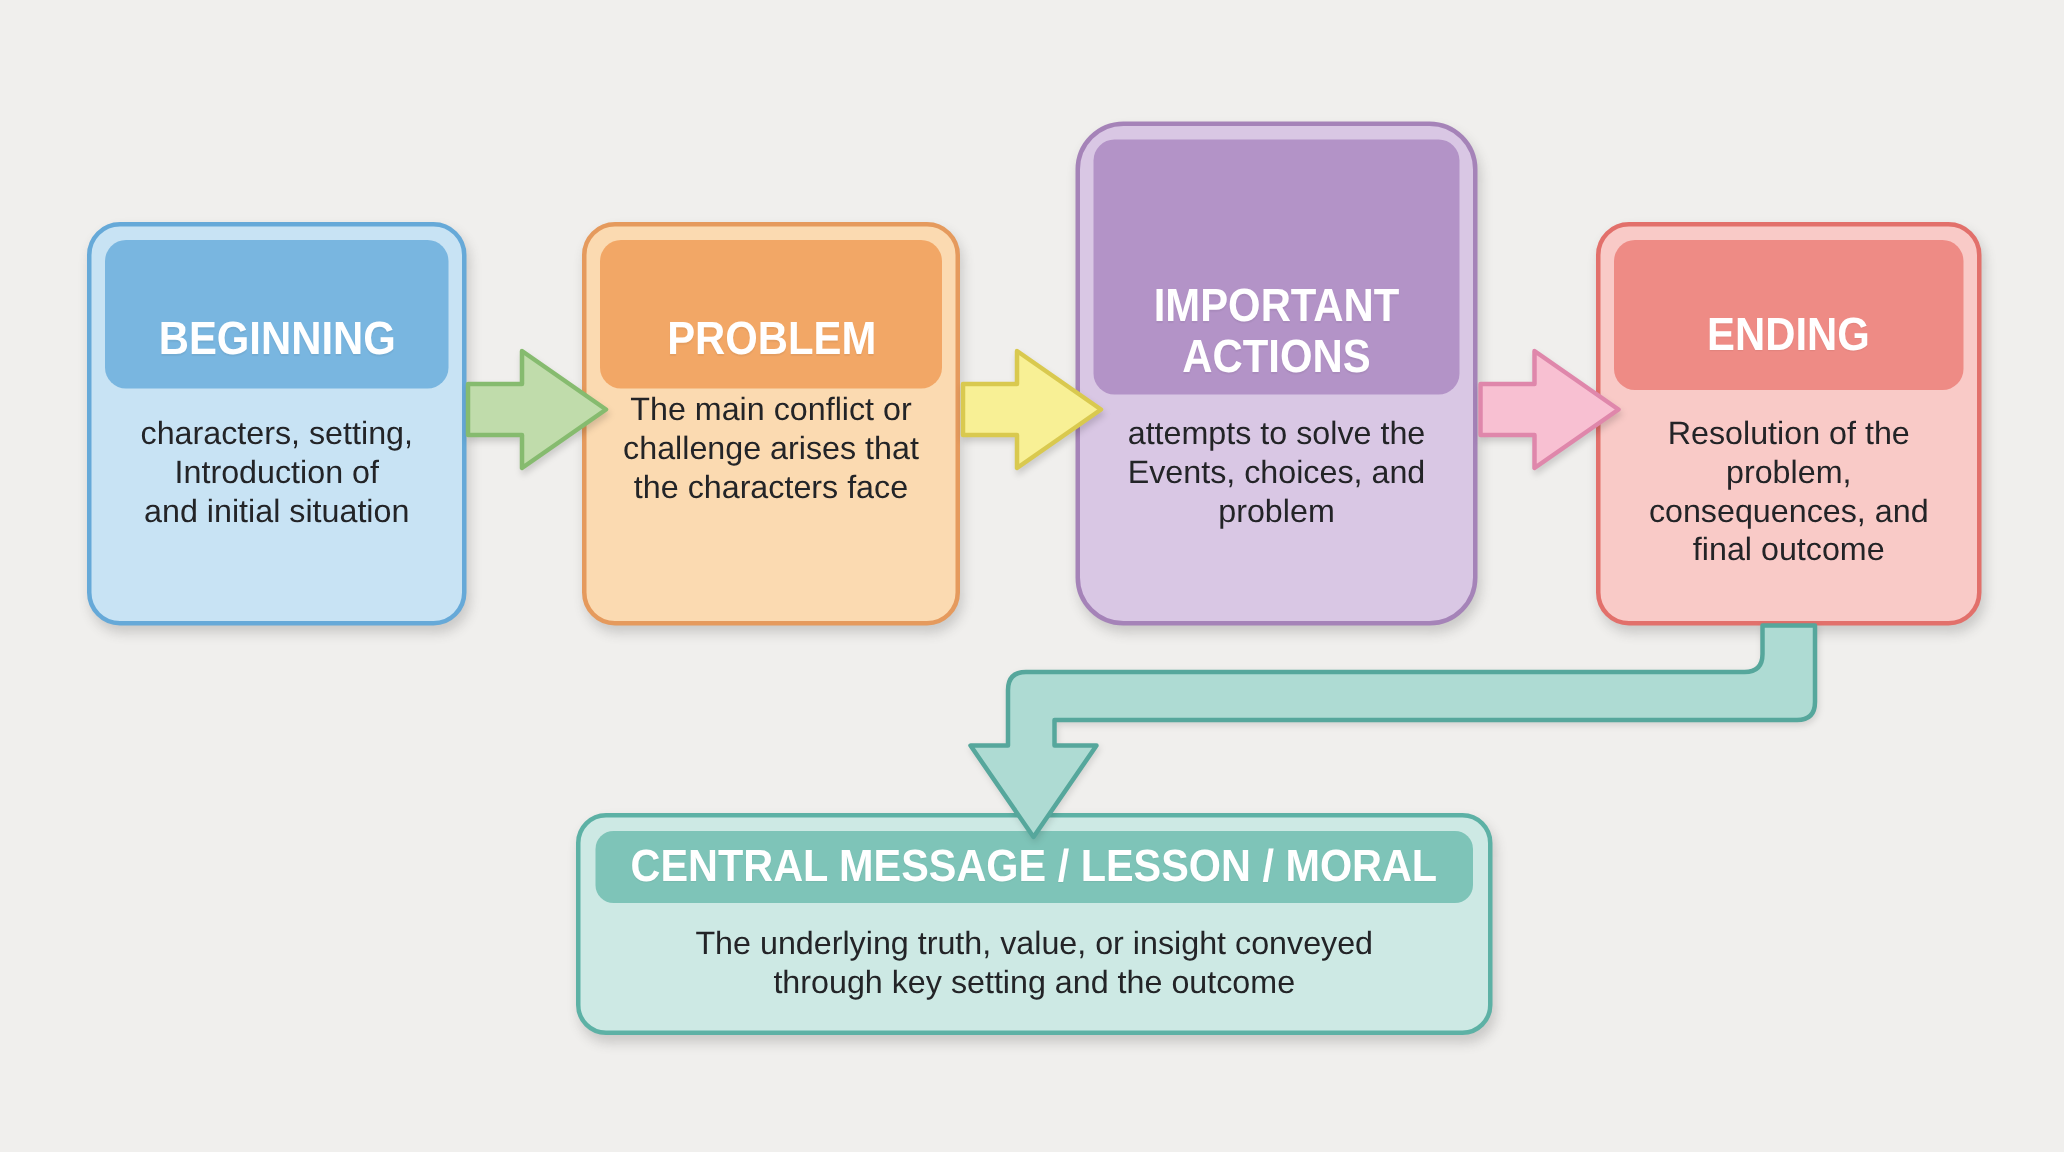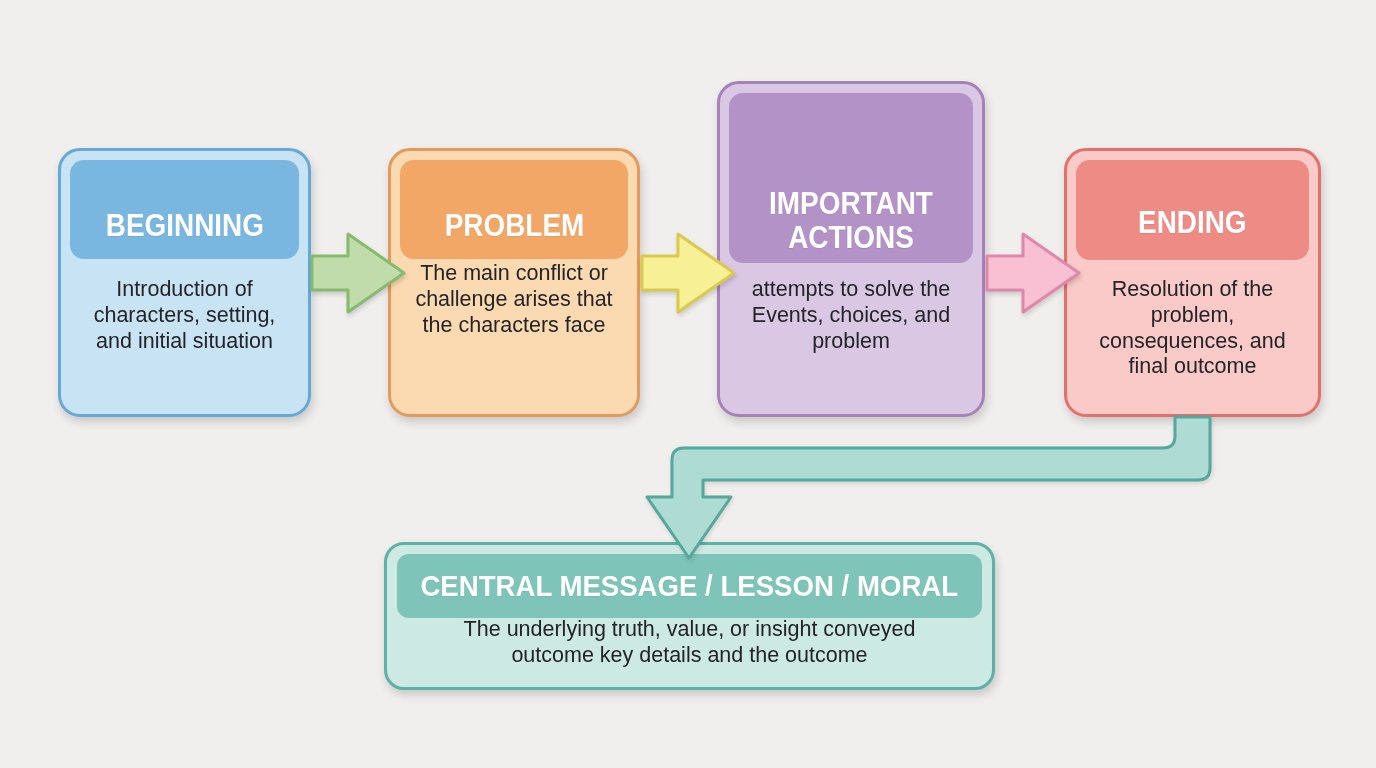"IMPORTANT ACTIONS" div.box { border-radius: none -> 32px }
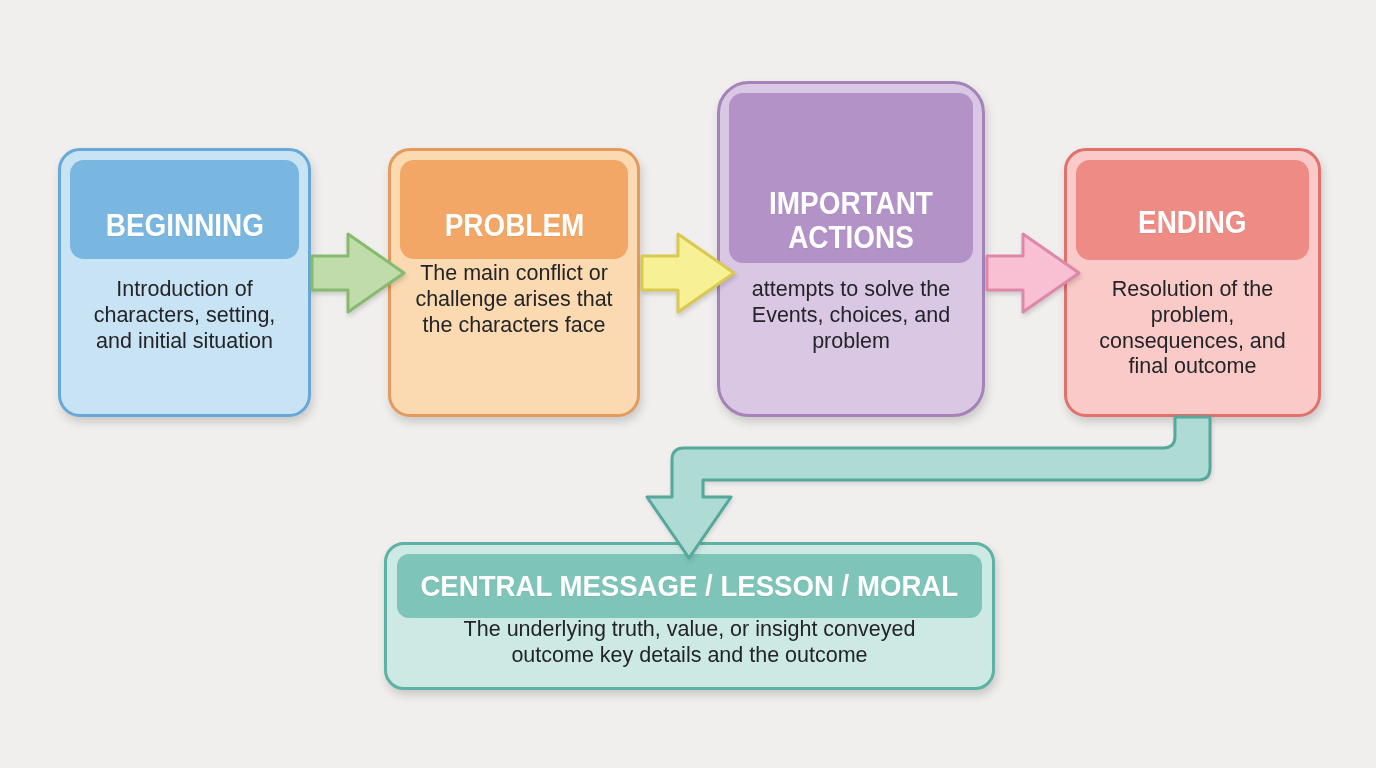"Introduction of" div { order: before "characters, setting," -> after "characters, setting," }
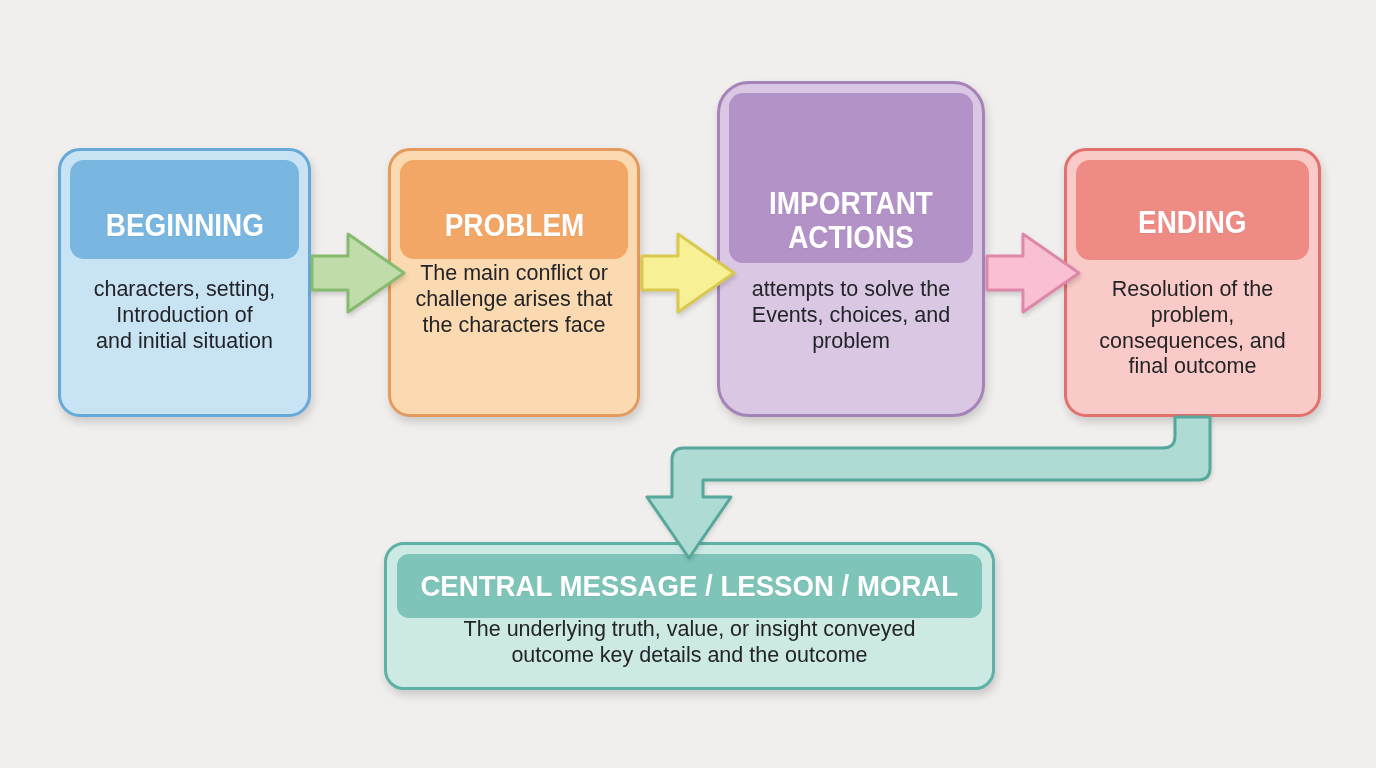"CENTRAL MESSAGE / LESSON /" div.box-header { height: 64px -> 48px }
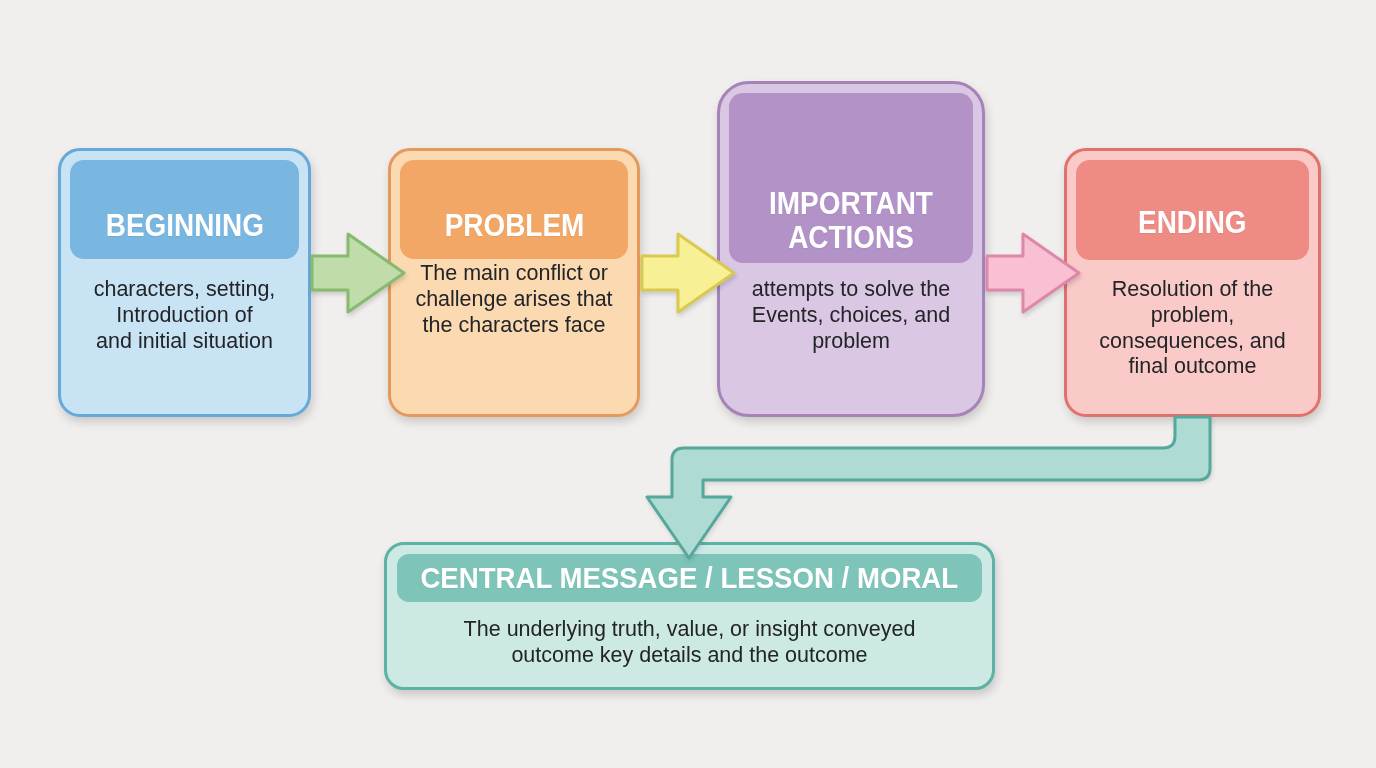"outcome key details and the" div { text: outcome key details -> through key setting }
